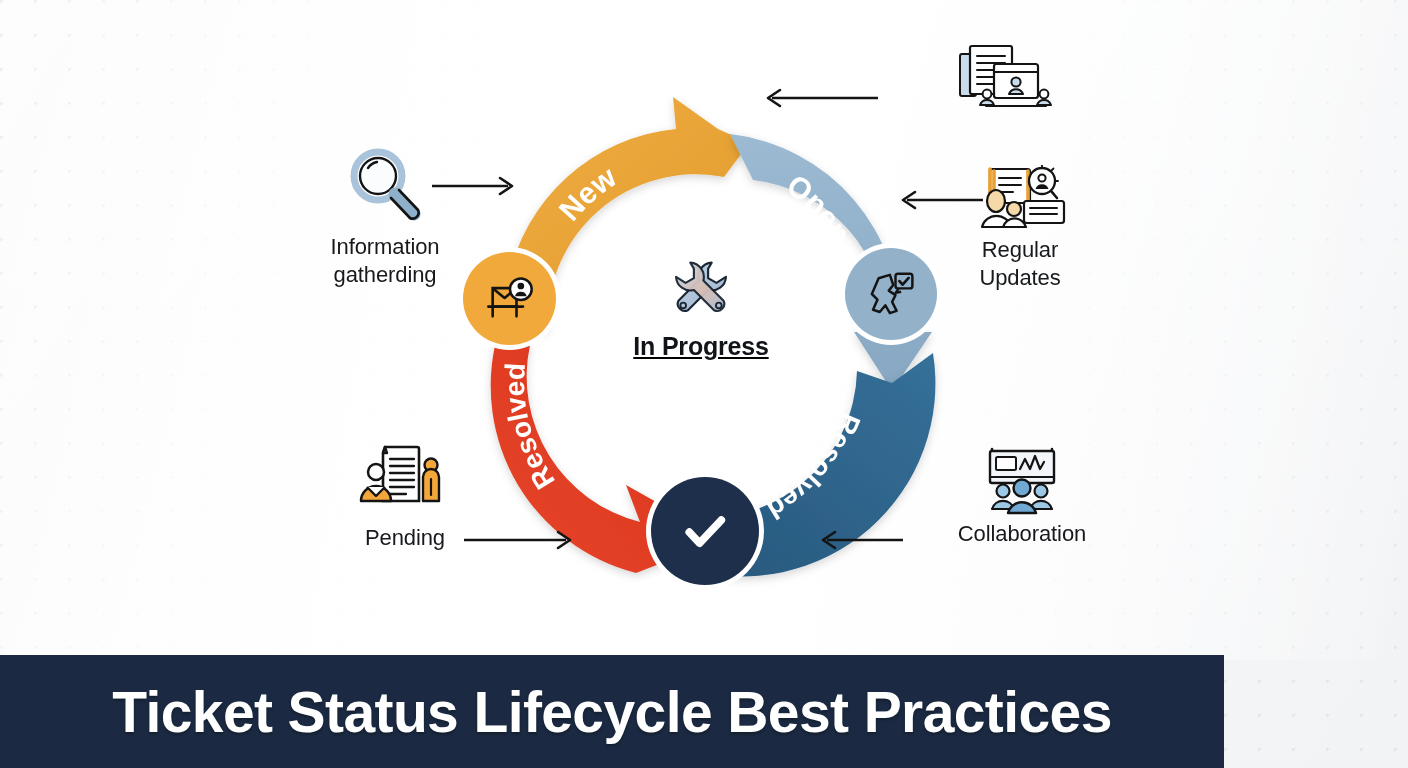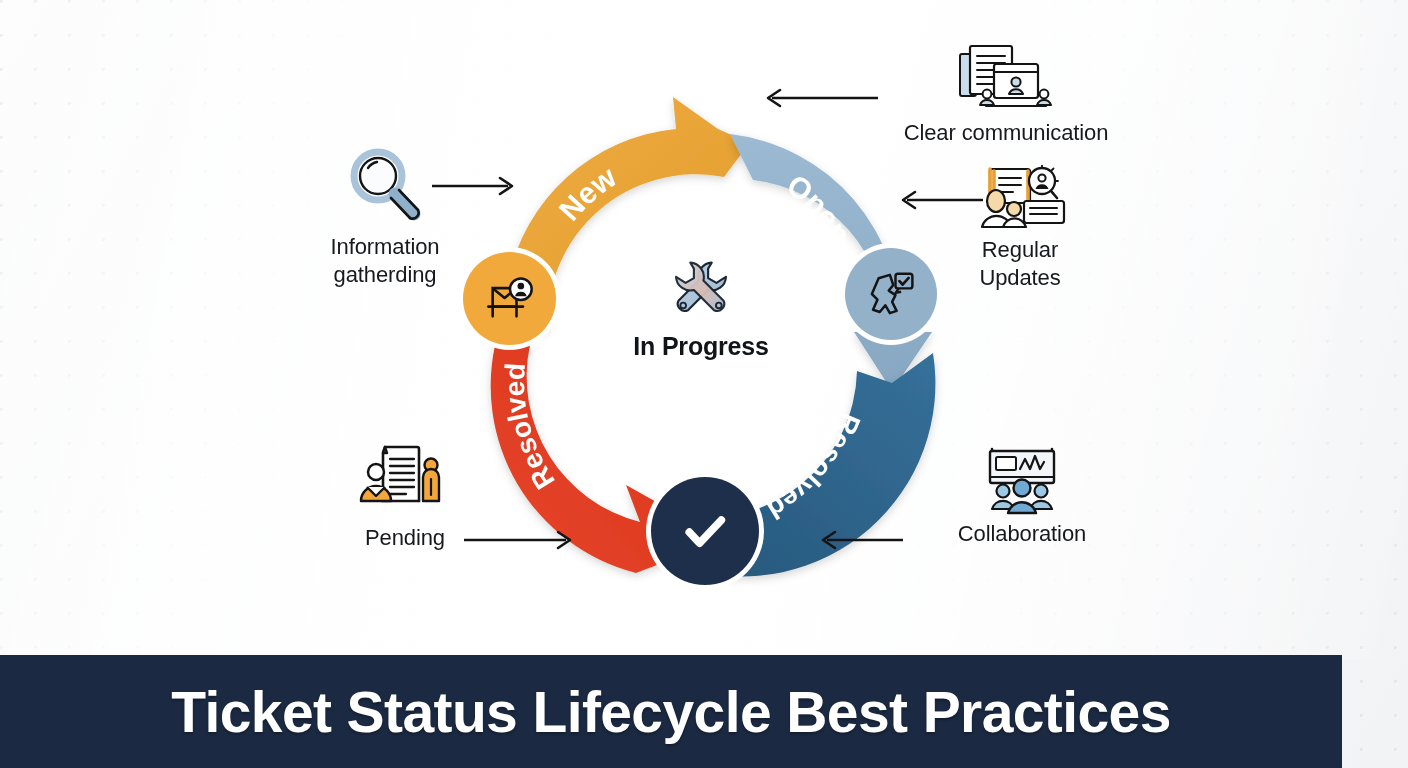"Clear communication" div.side-label { html: <div>Clear communication</div> -> none }
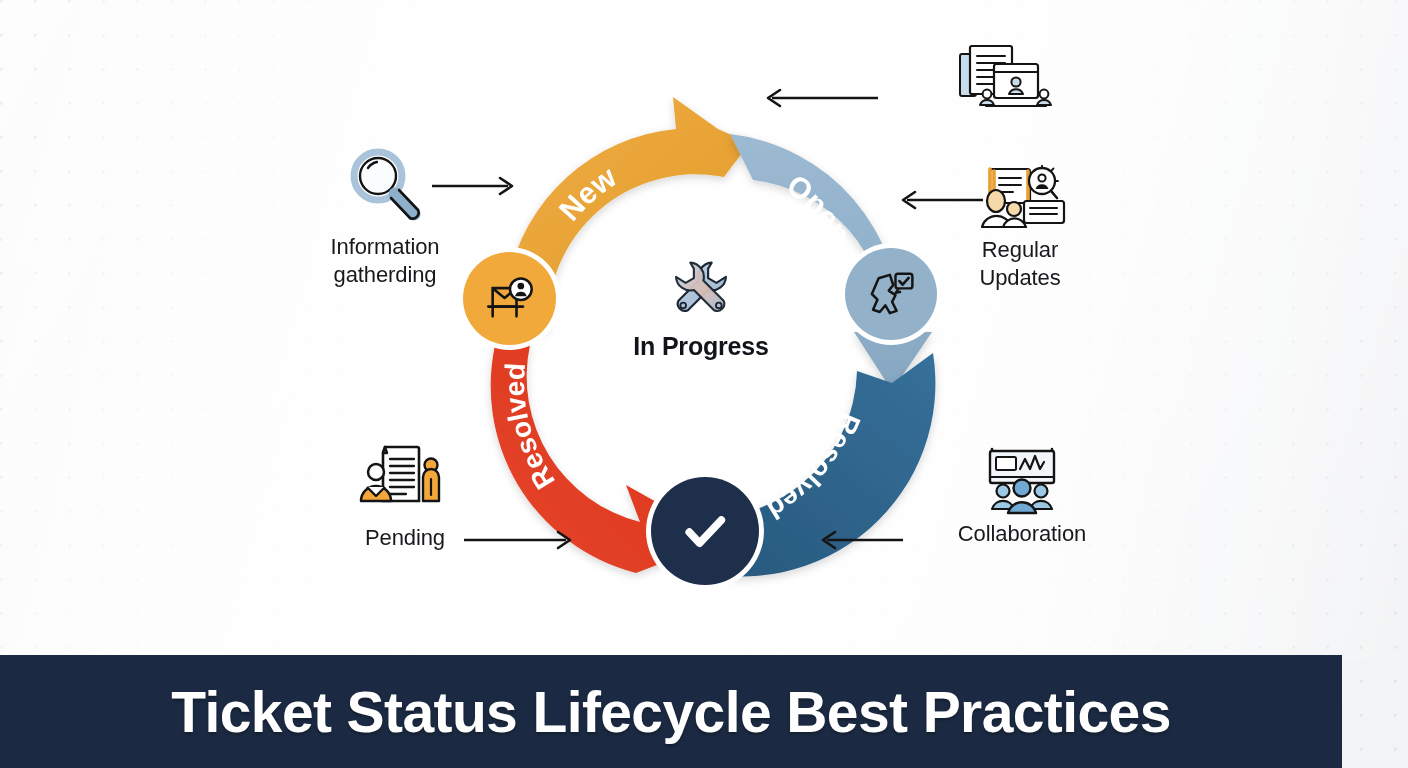"In Progress" .center-wrap { text-decoration: none -> underline }
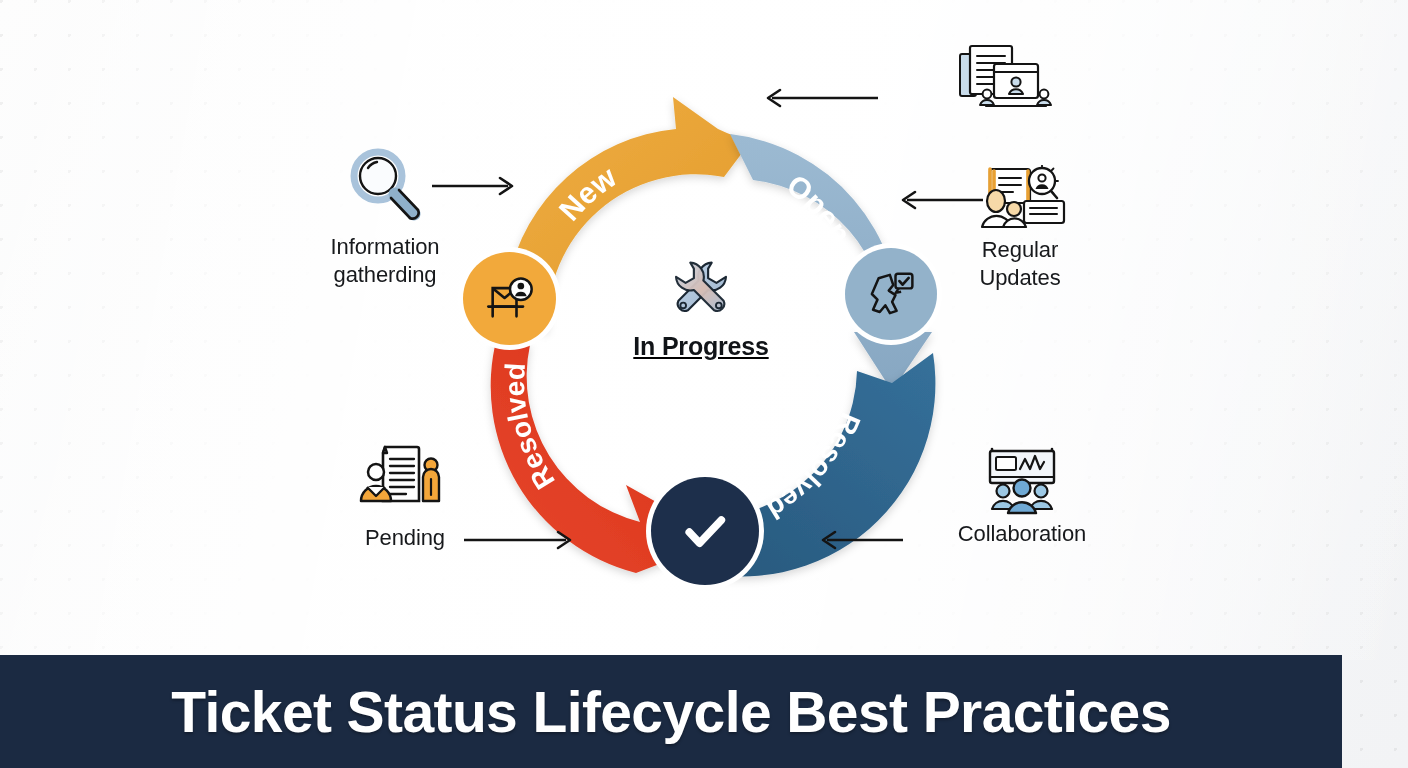"Ticket Status Lifecycle Best Practices" #banner { width: 1342px -> 1224px }
